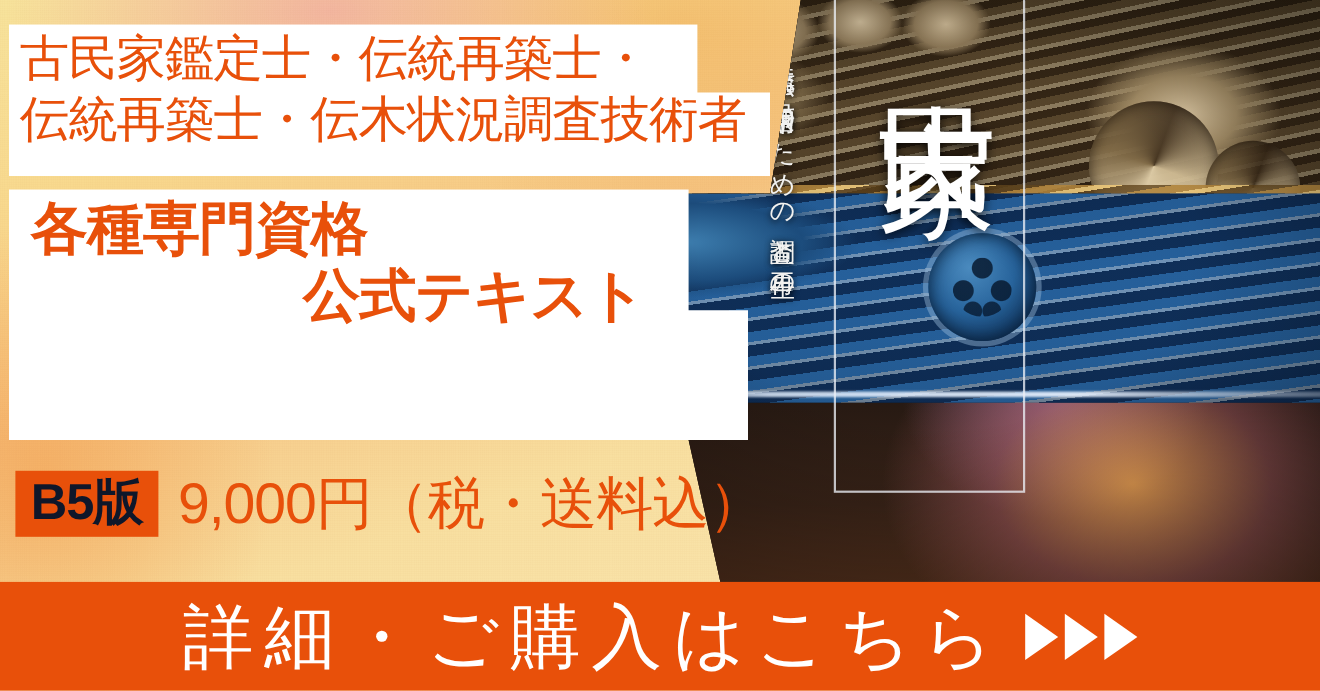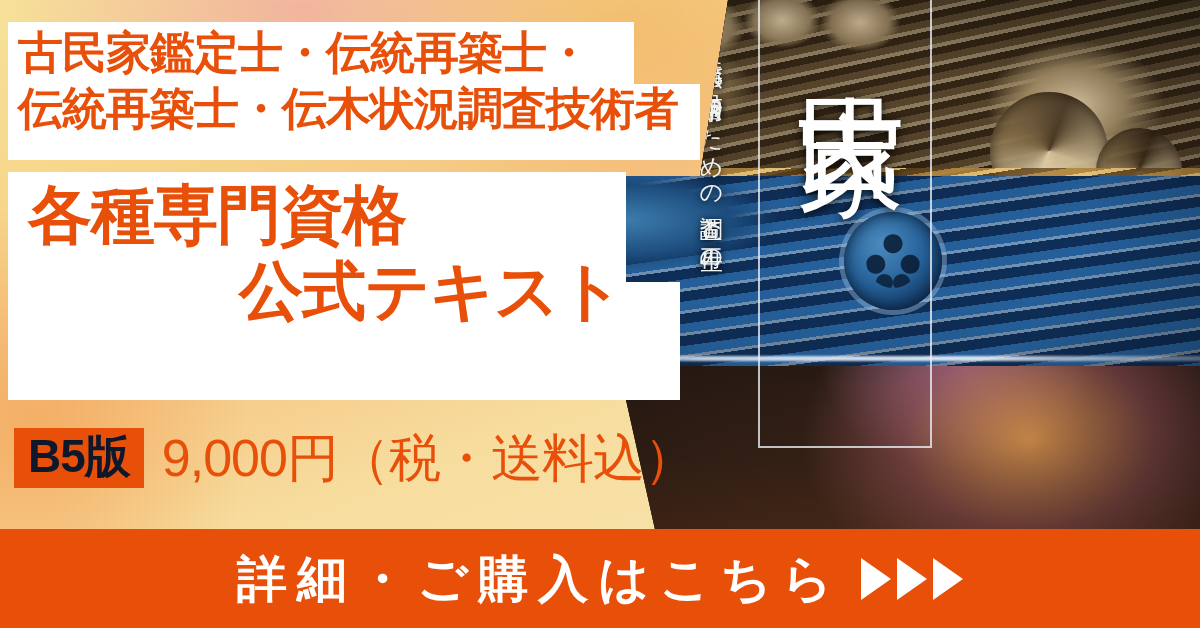"古民家鑑定士・伝統再築士・" .headline { font-weight: 700 -> 400 }
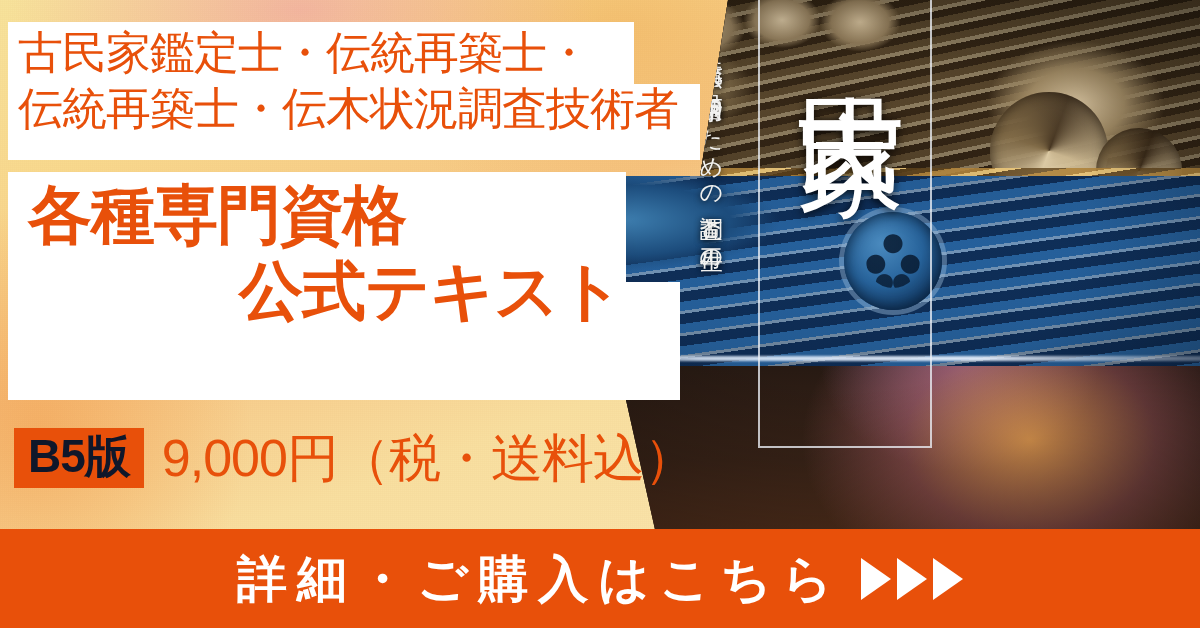"各種専門資格" .maintitle { font-size: 64px -> 52px }
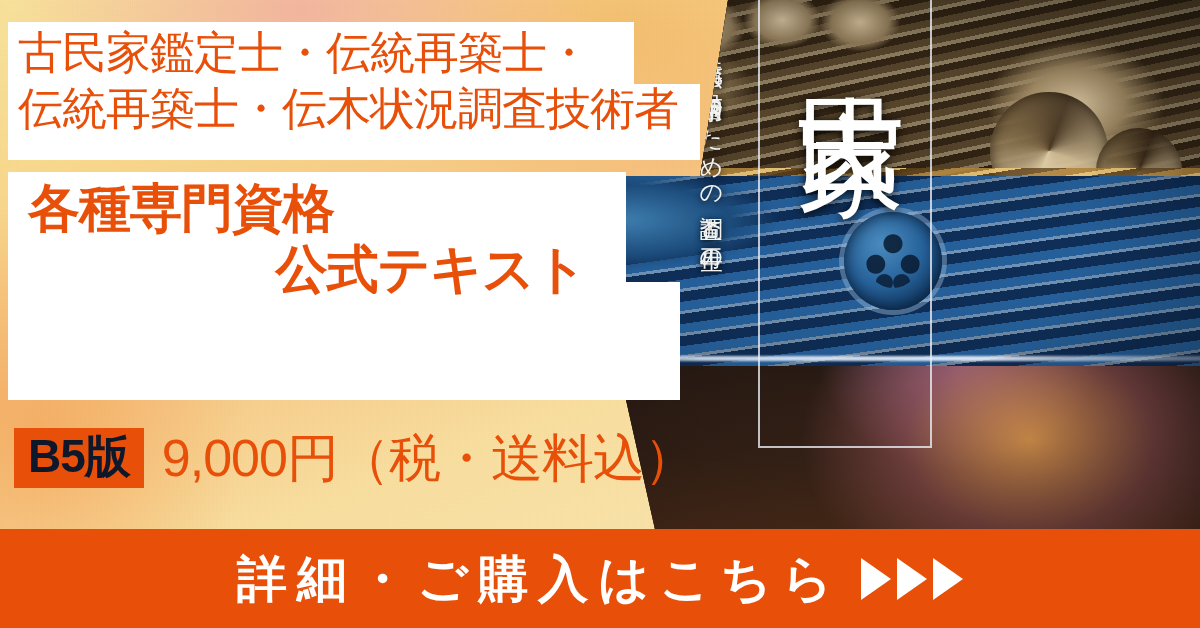"詳細・ご購入はこちら" .cta-text { font-size: 50px -> 64px; font-weight: 700 -> 400 }
